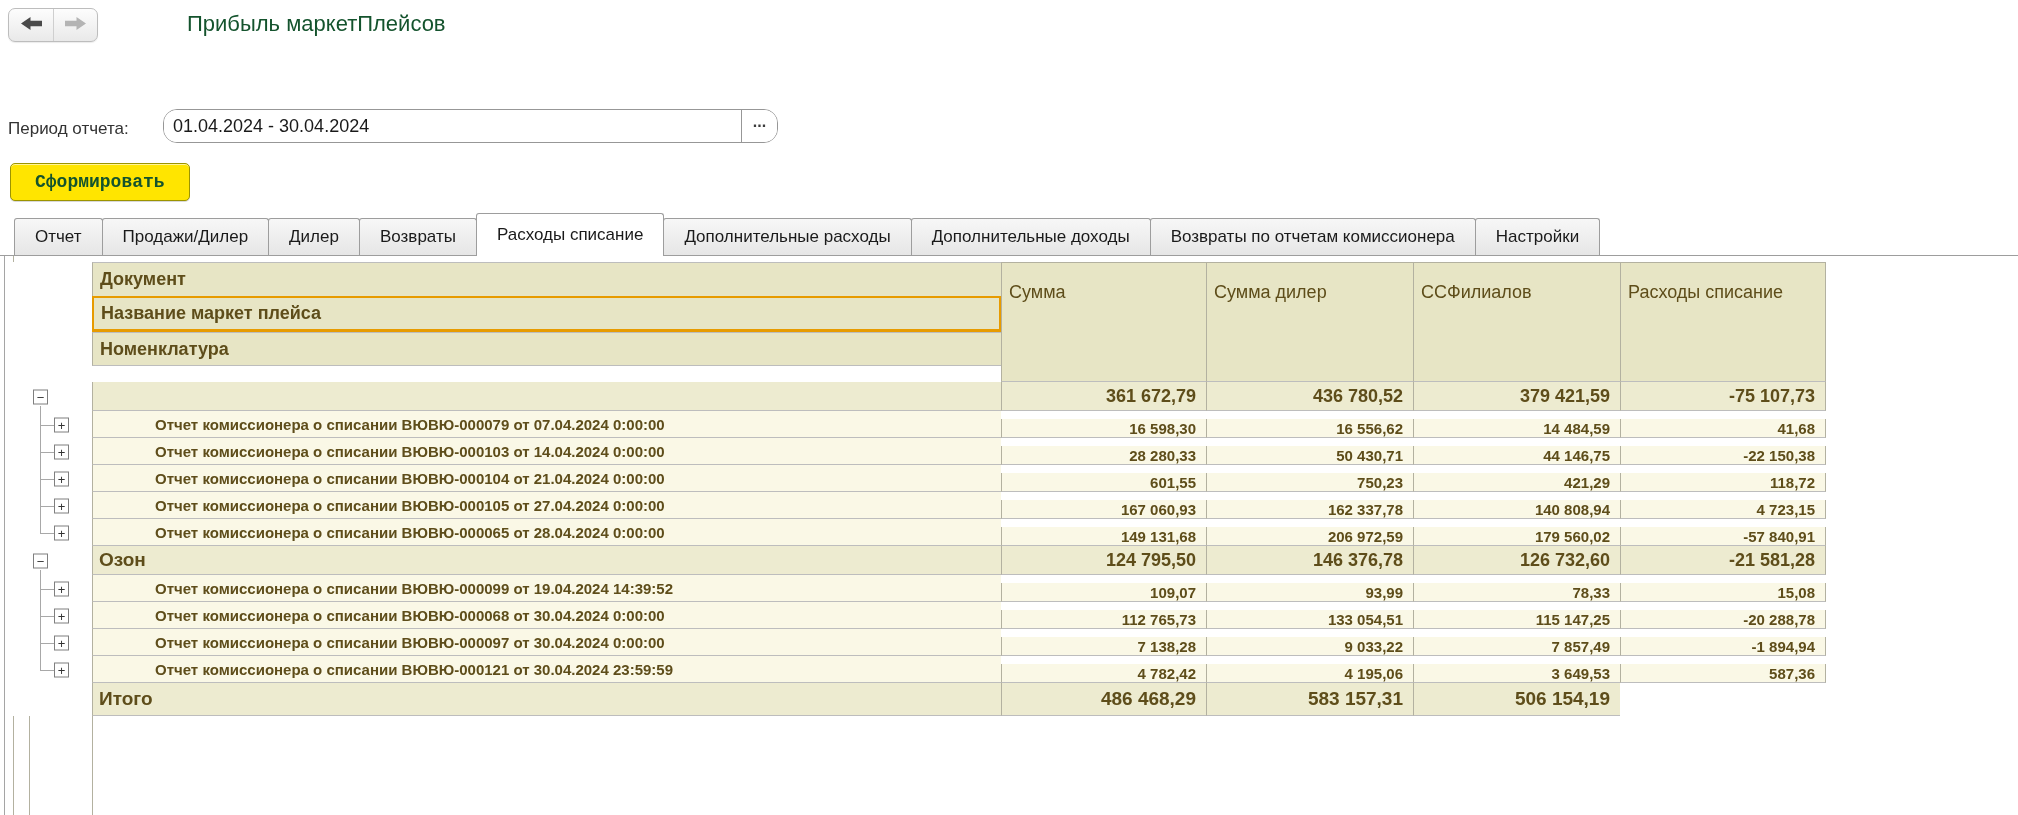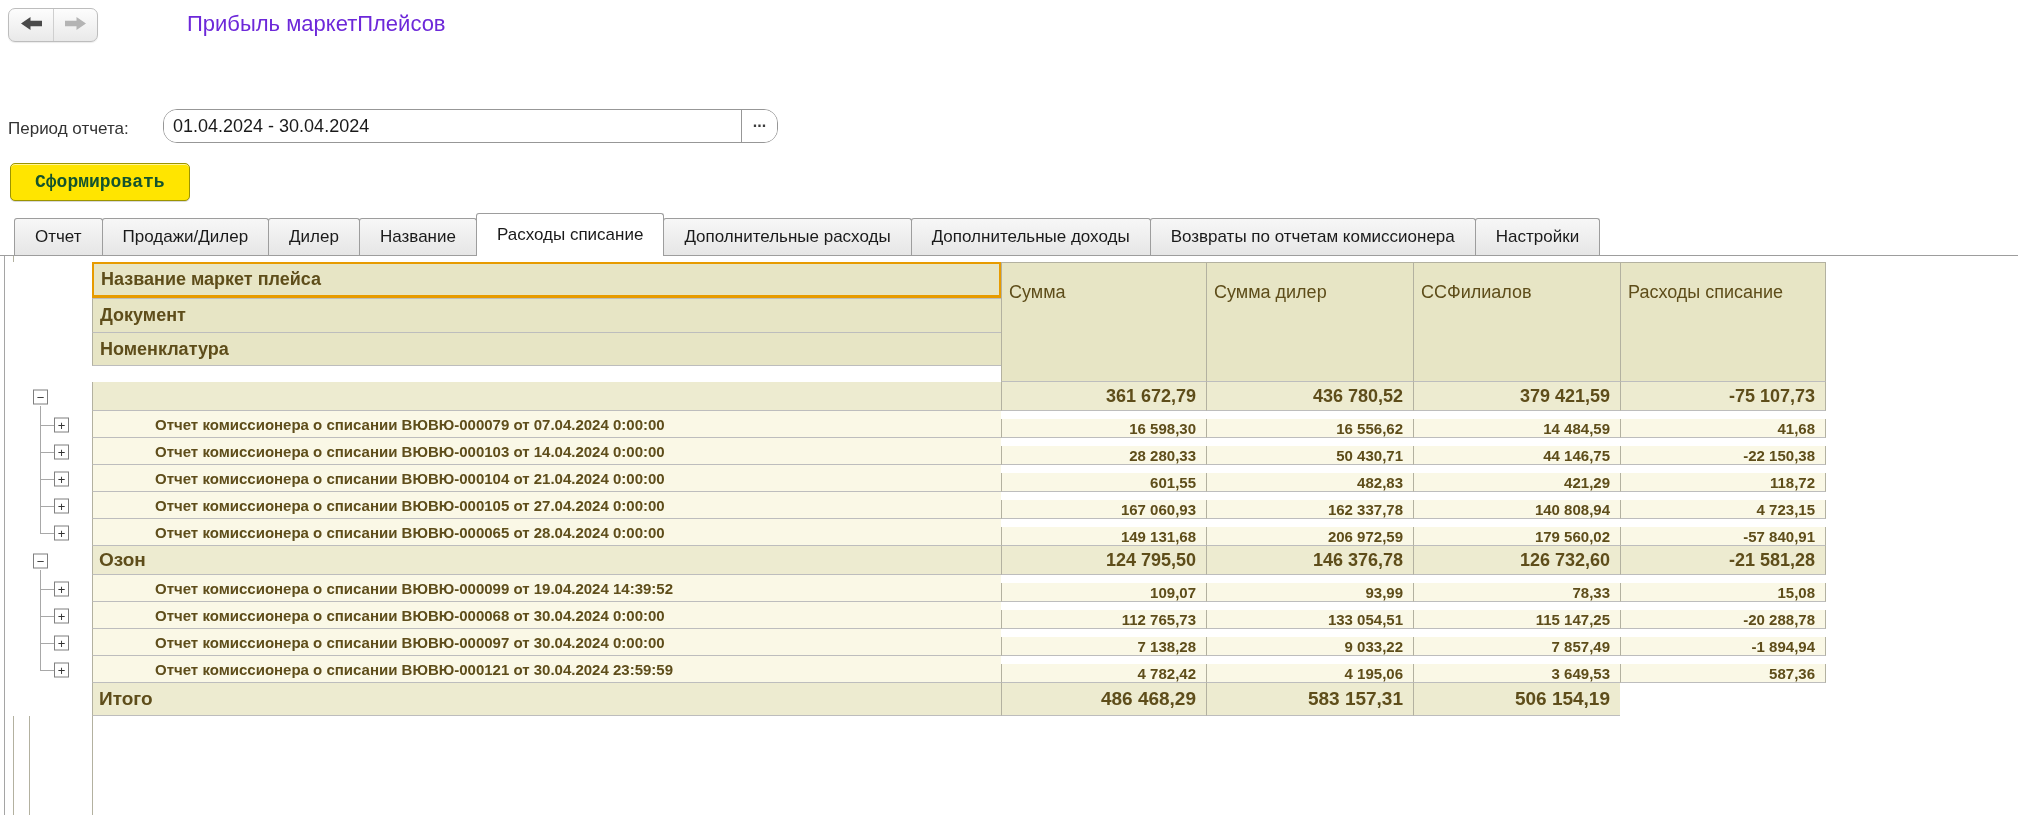"Прибыль маркетПлейсов" .page-title { color: #6d28d9 -> #14532d }
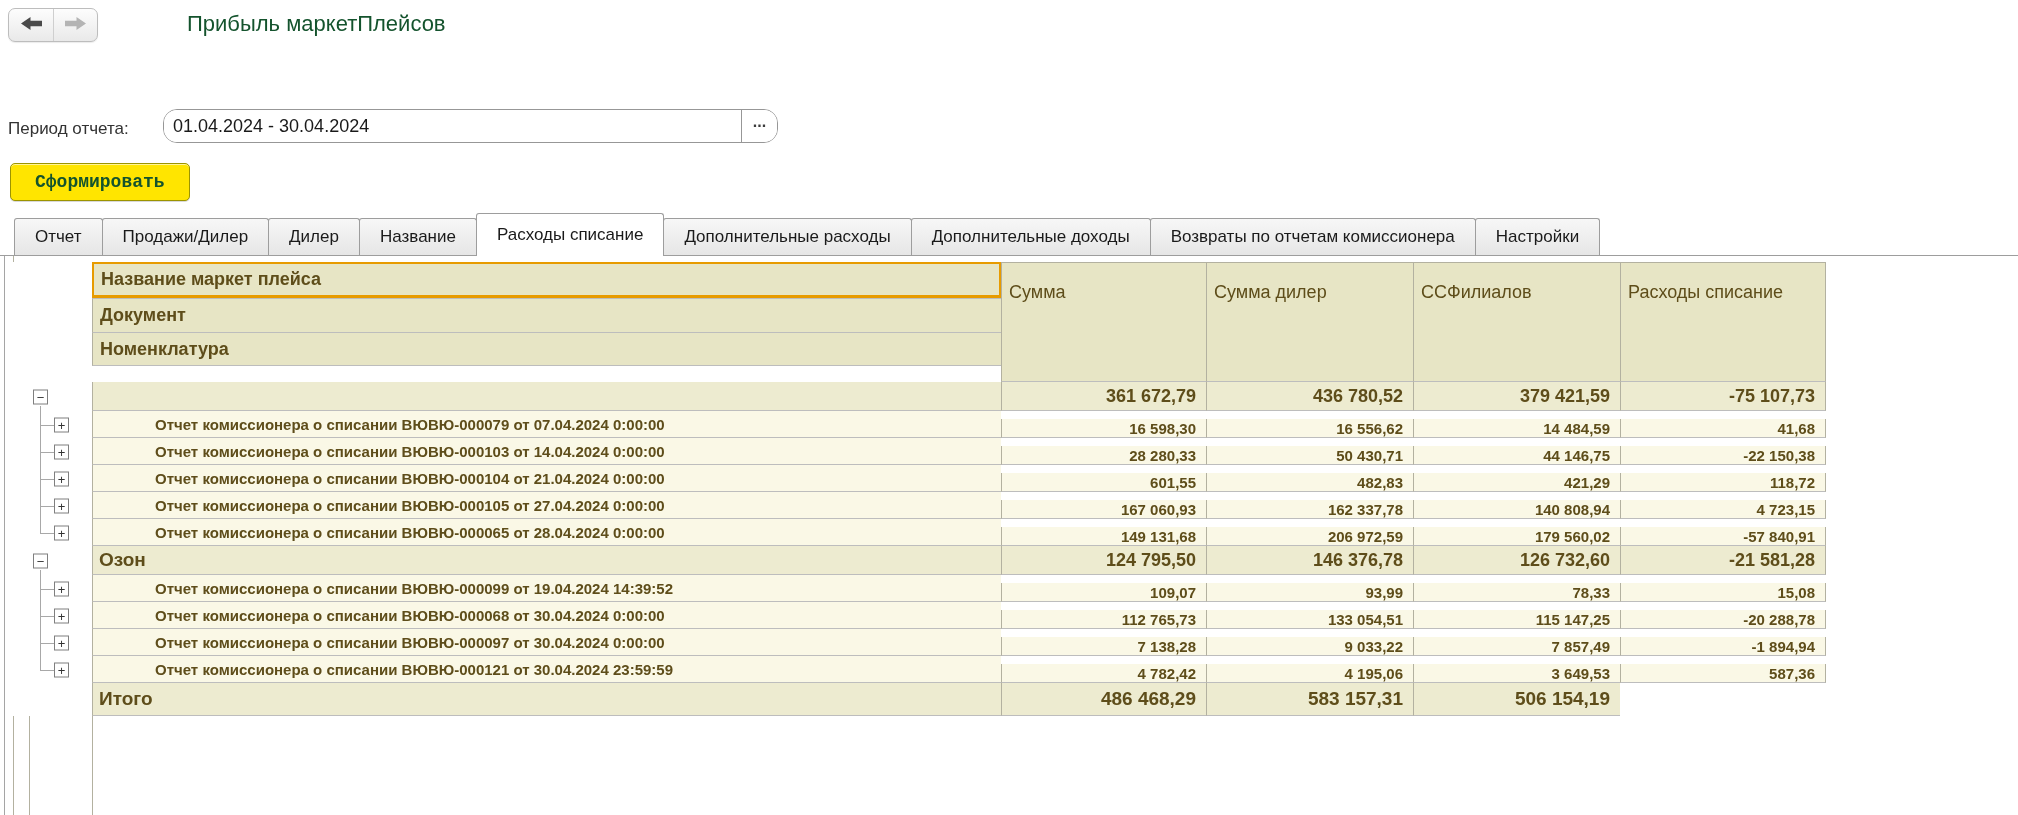"Название" div.tab { text: Название -> Возвраты }
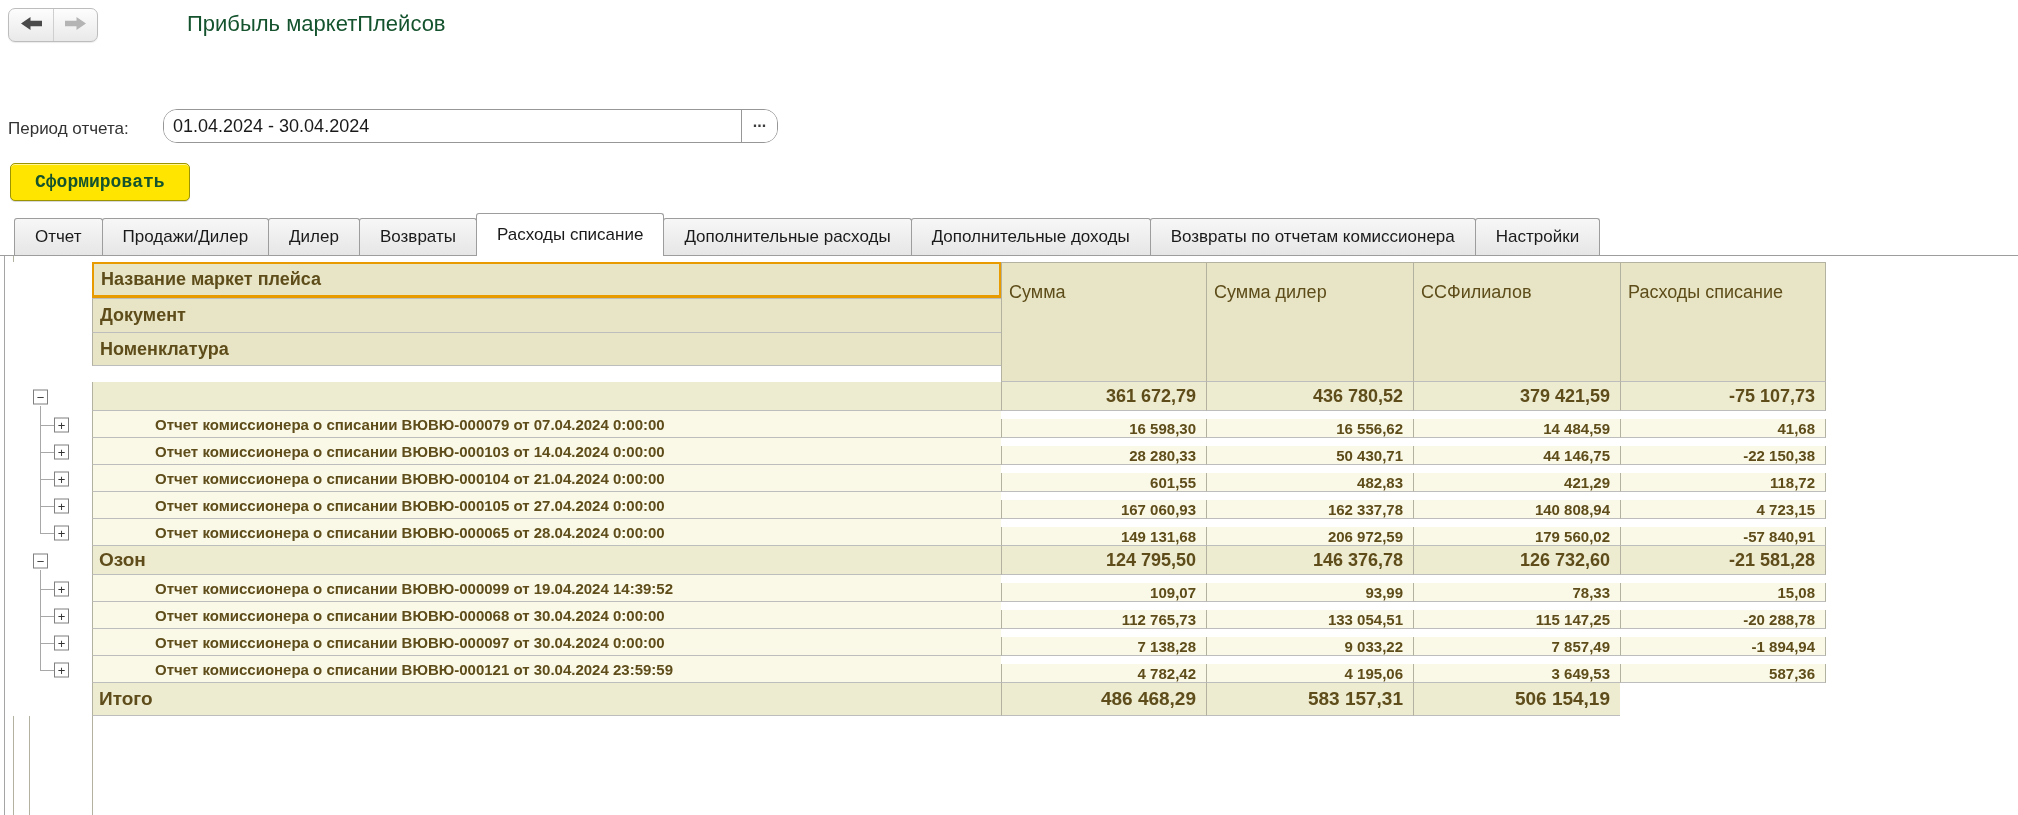"Название маркет плейса" div.hdr-name-cell { order: before "Документ" -> after "Документ" }
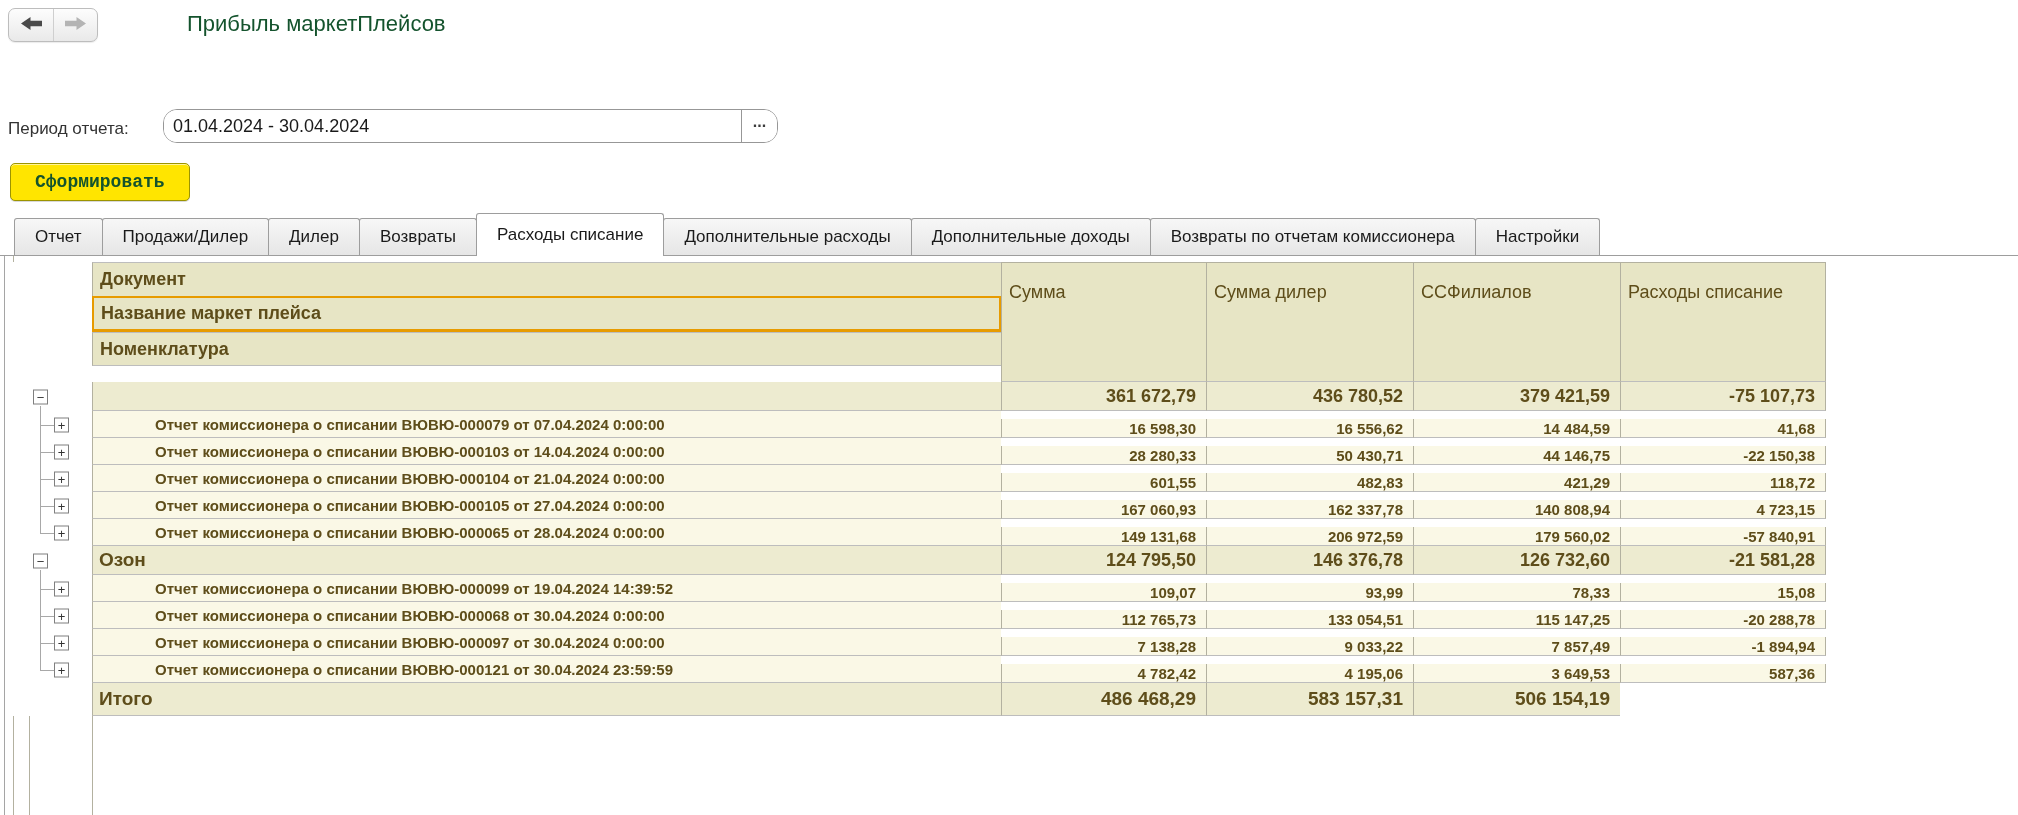"482,83" div.num { text: 482,83 -> 750,23 }
